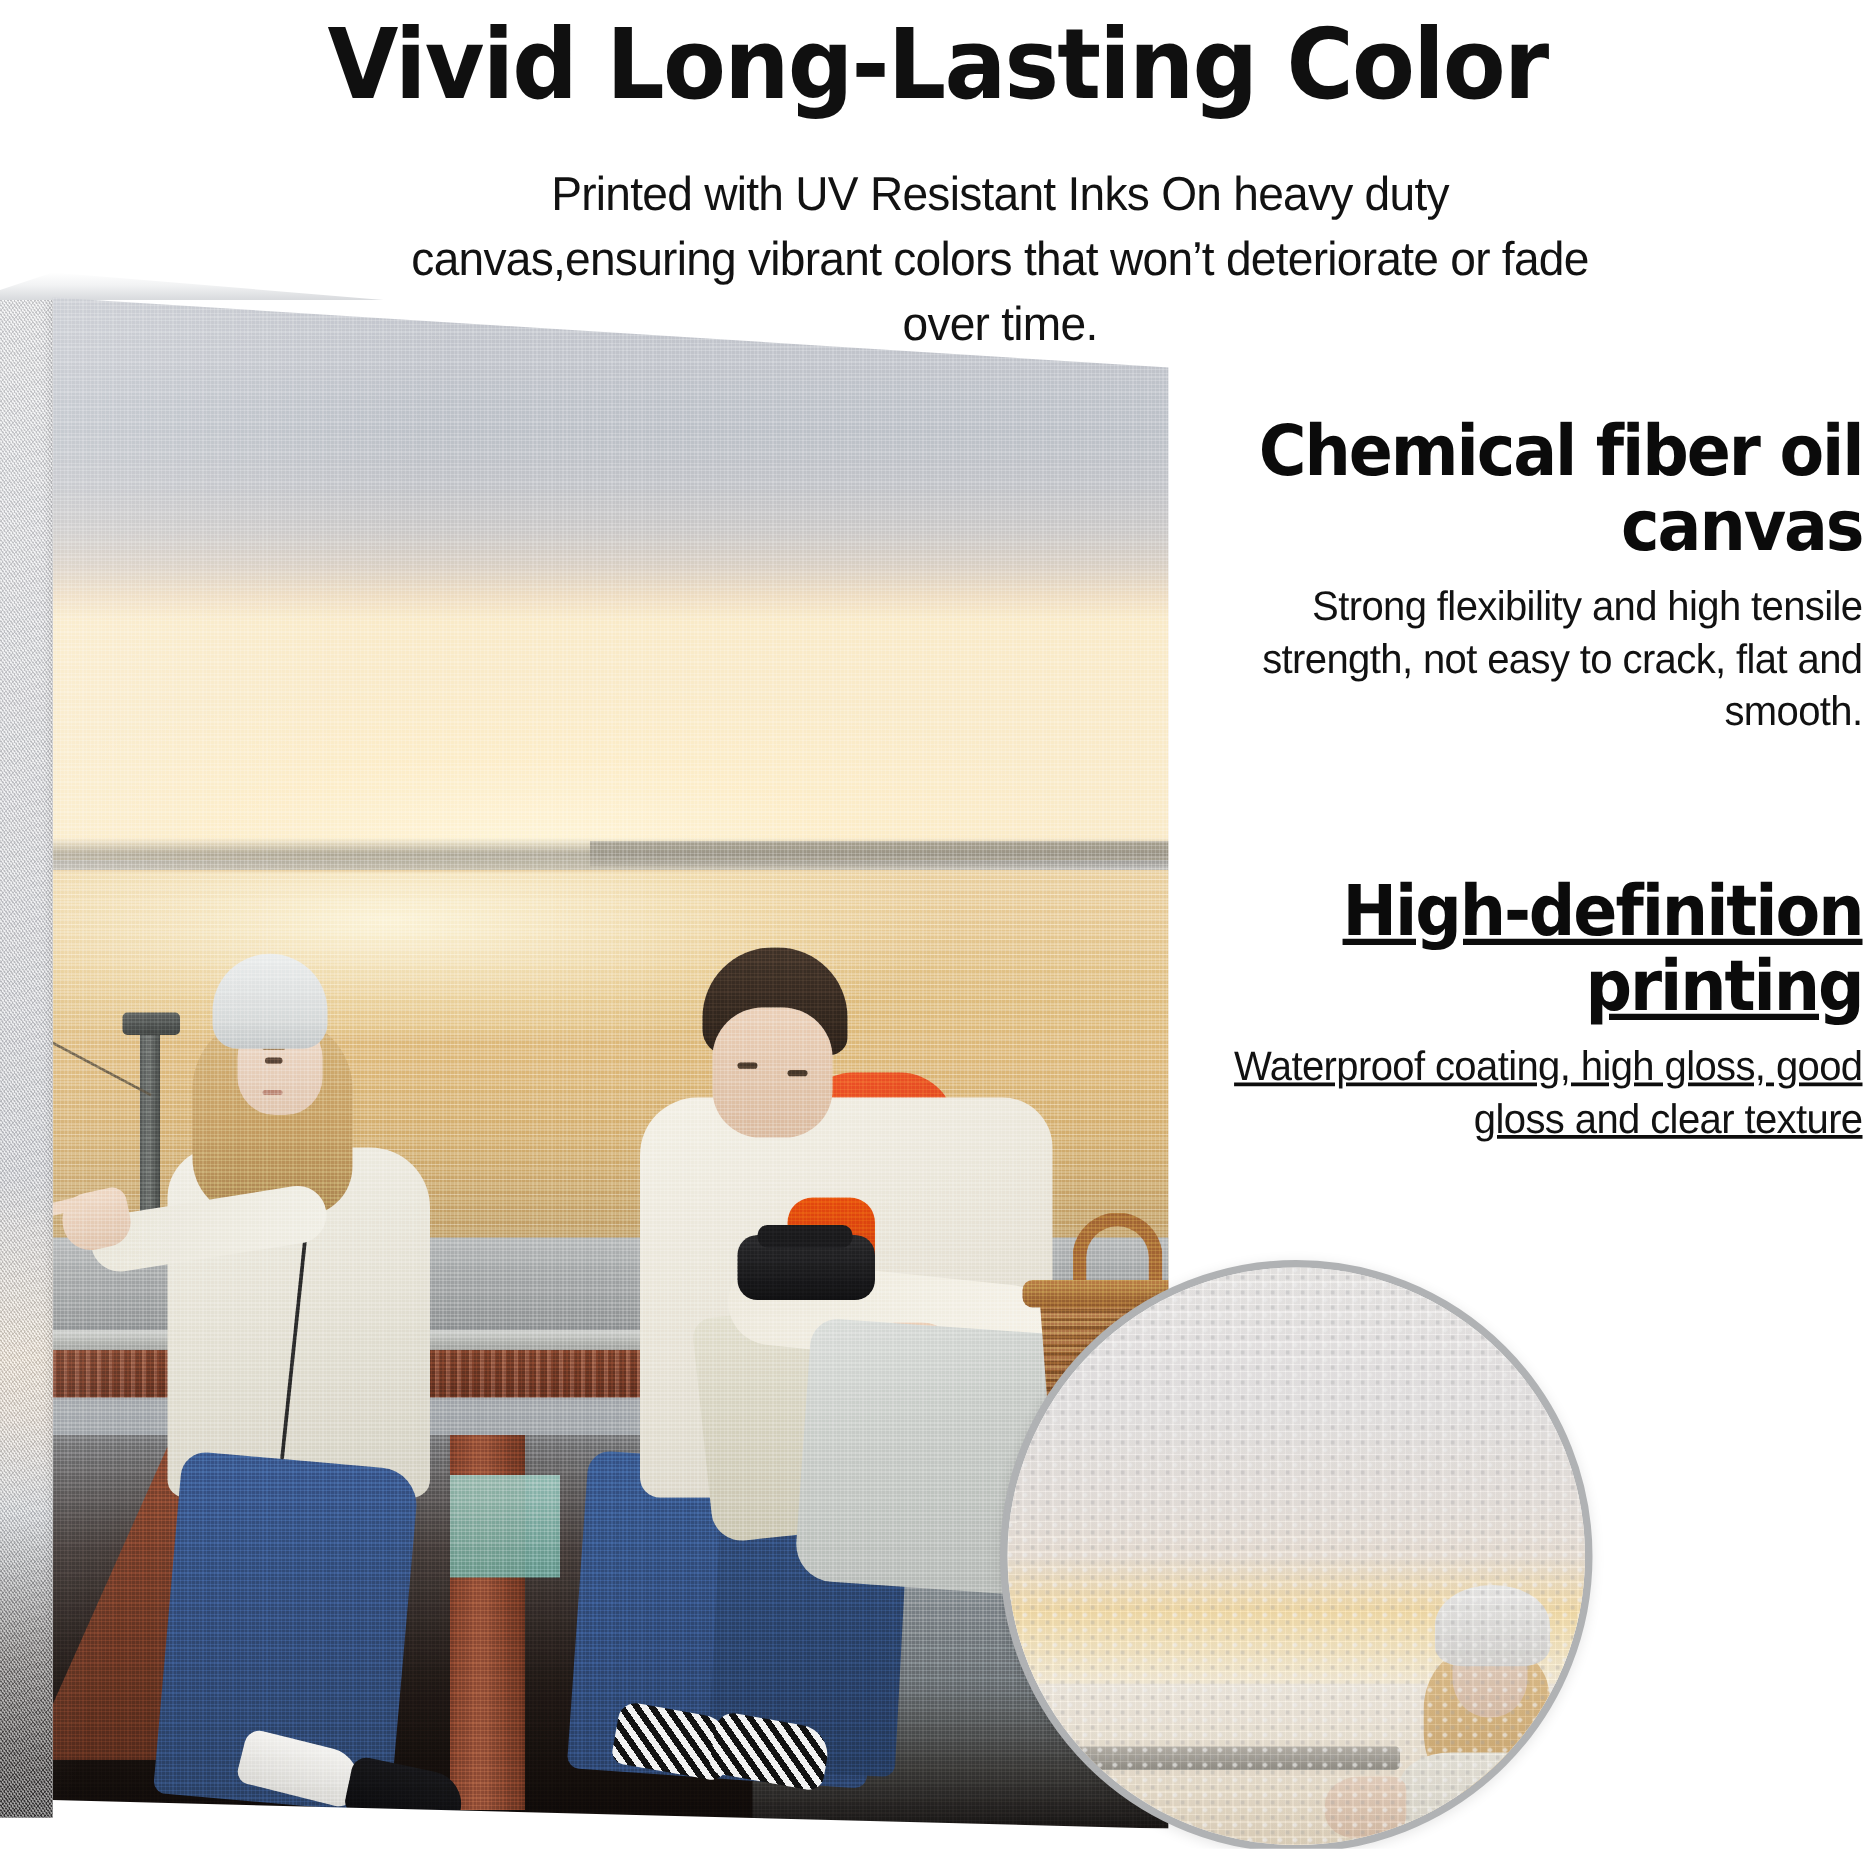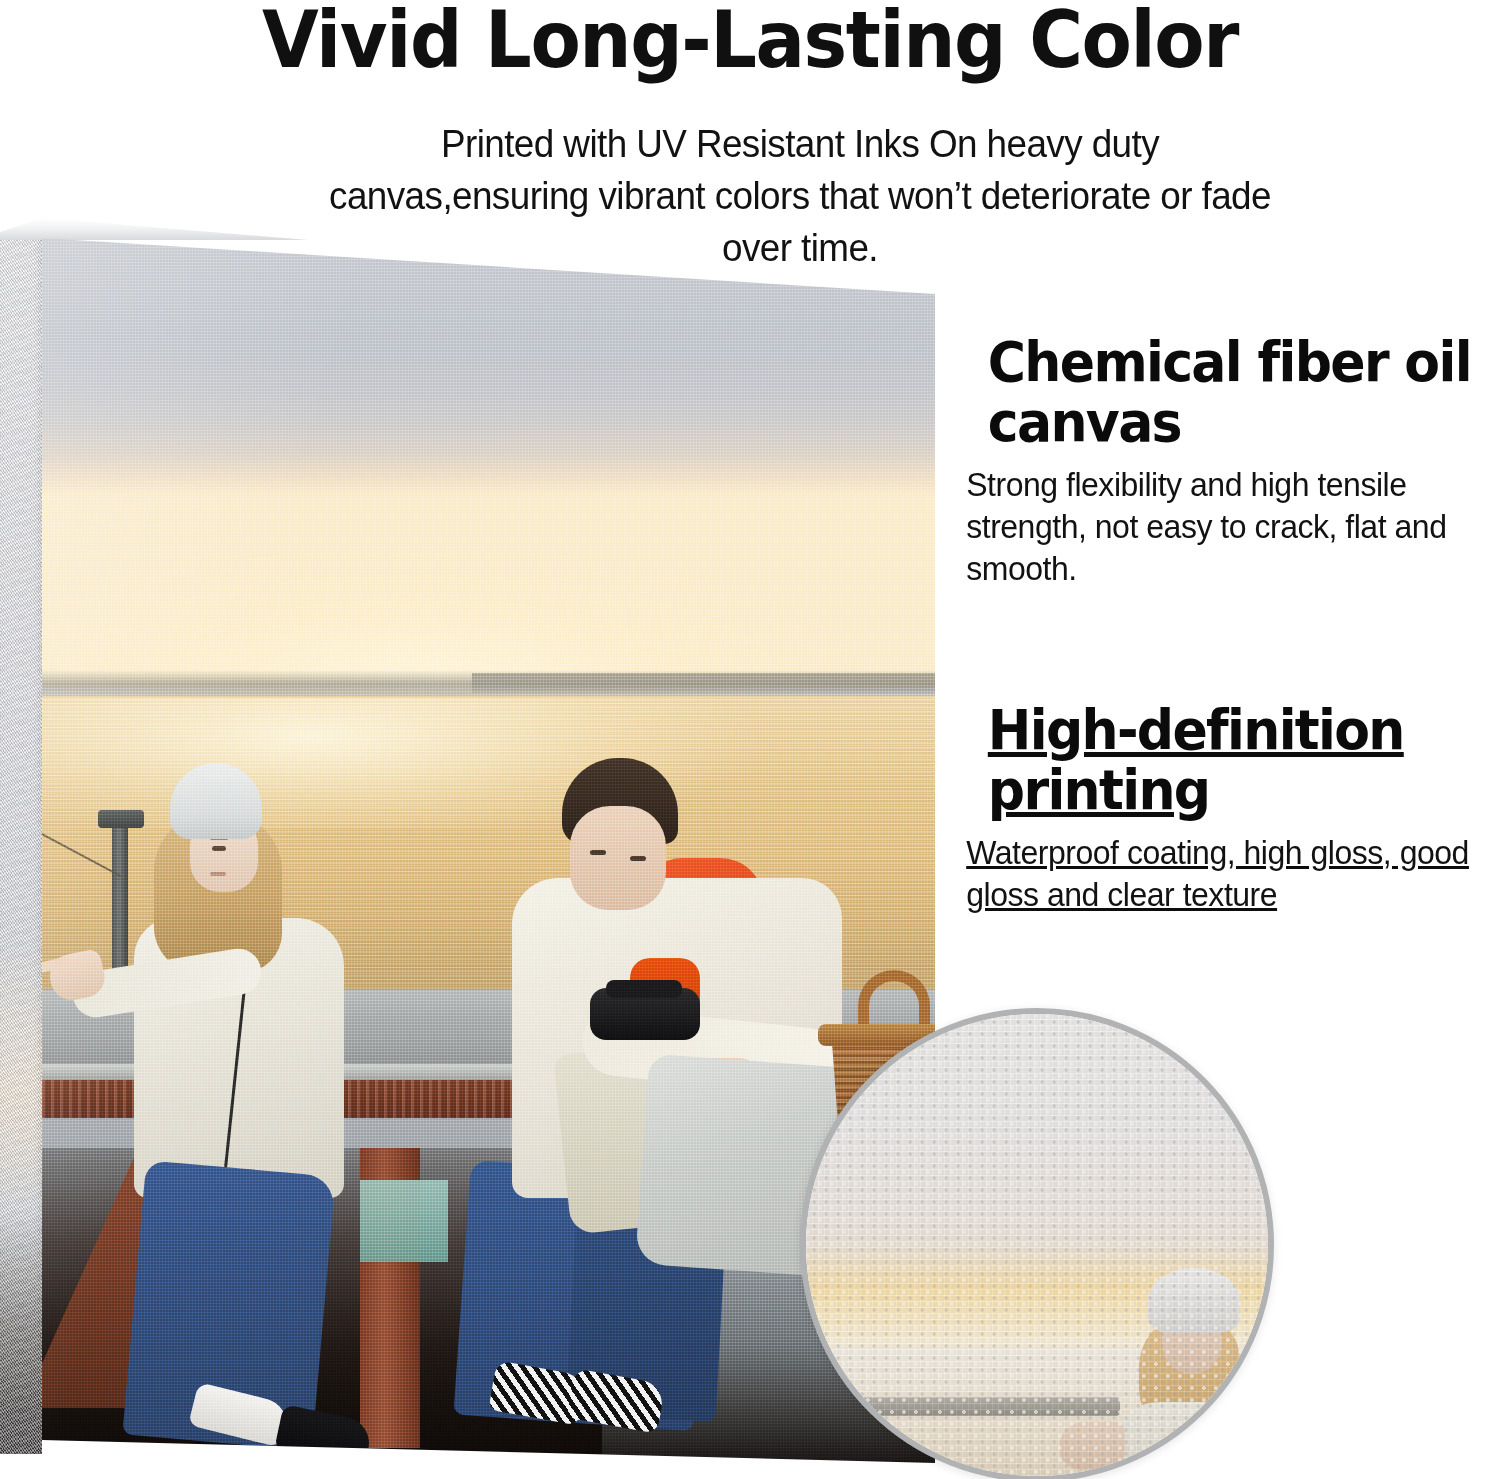"Vivid Long-Lasting Color" .header { top: 0 -> 12px }
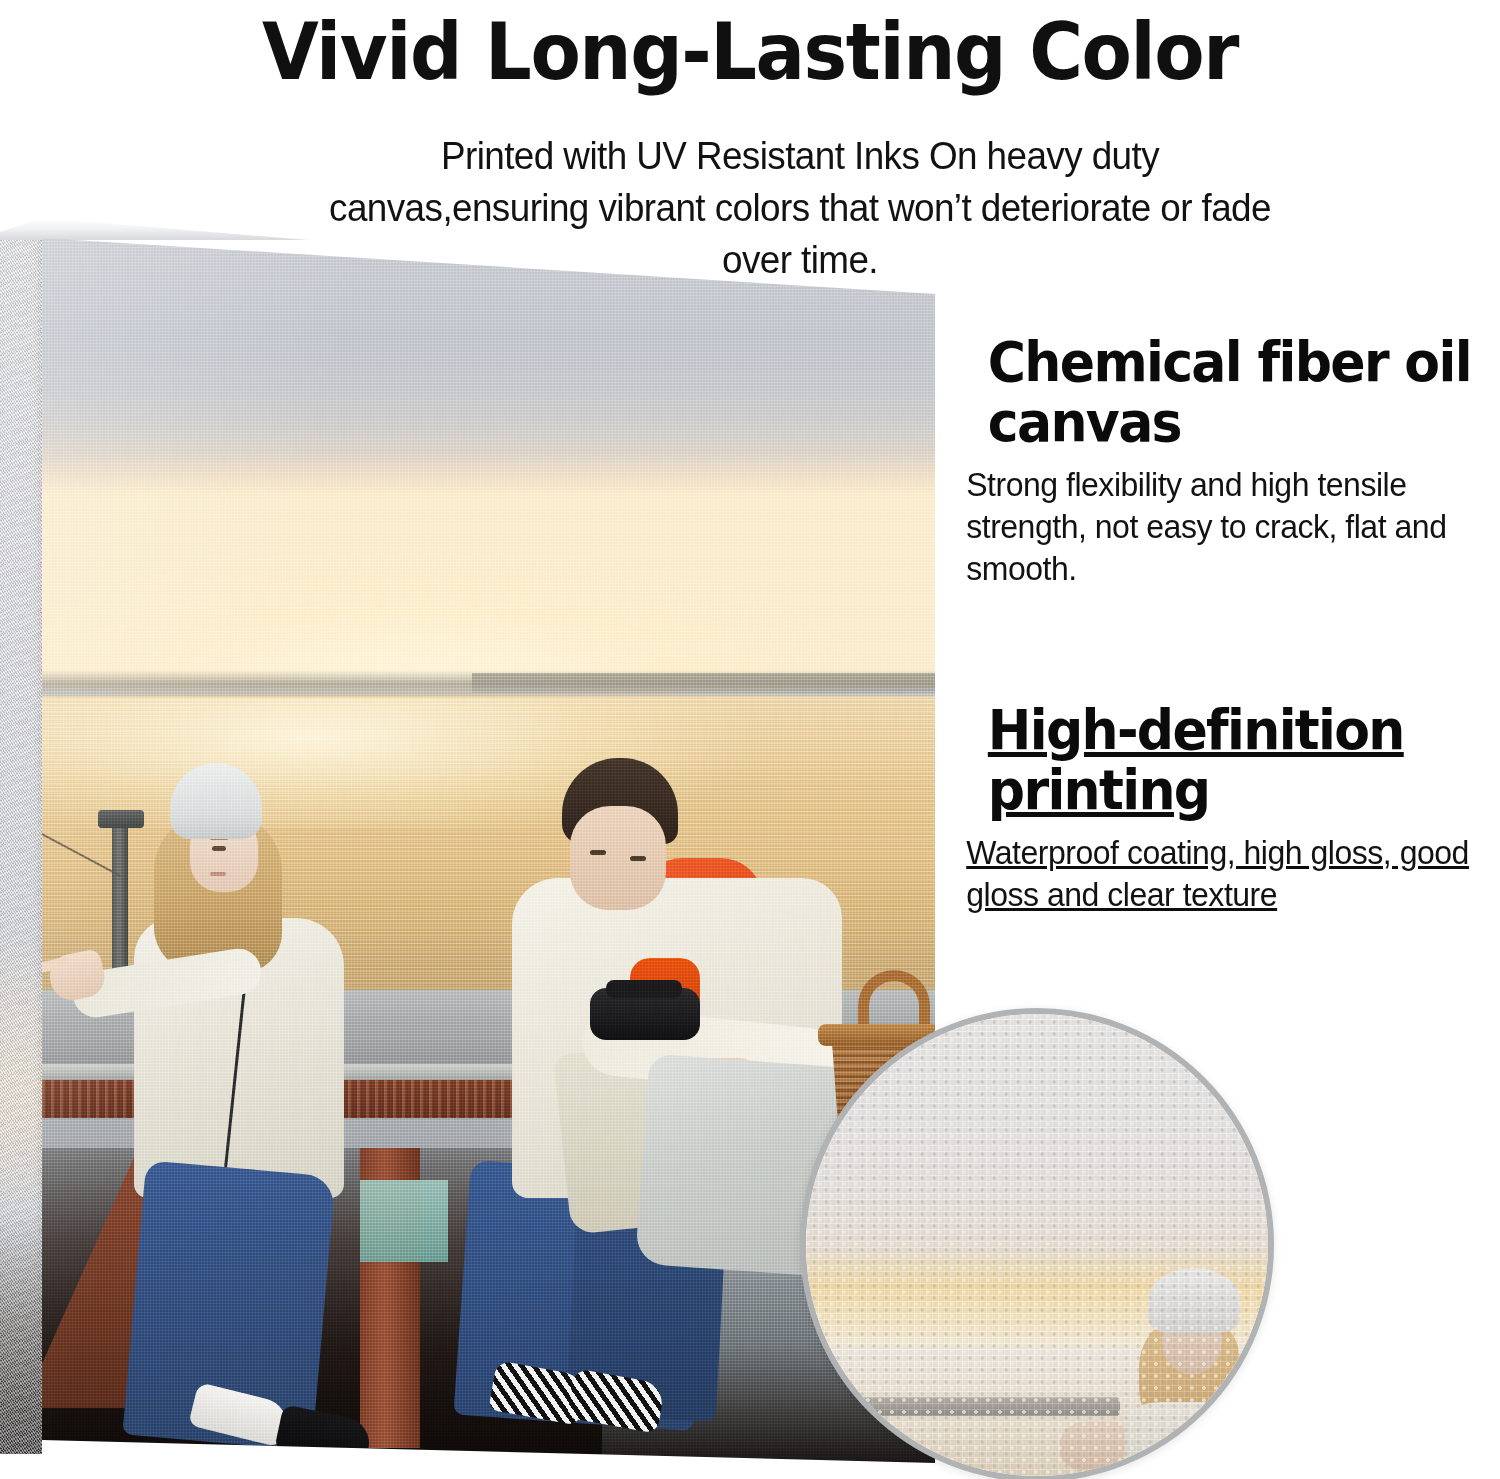"Chemical fiber oil canvas" .feature { text-align: left -> right }
